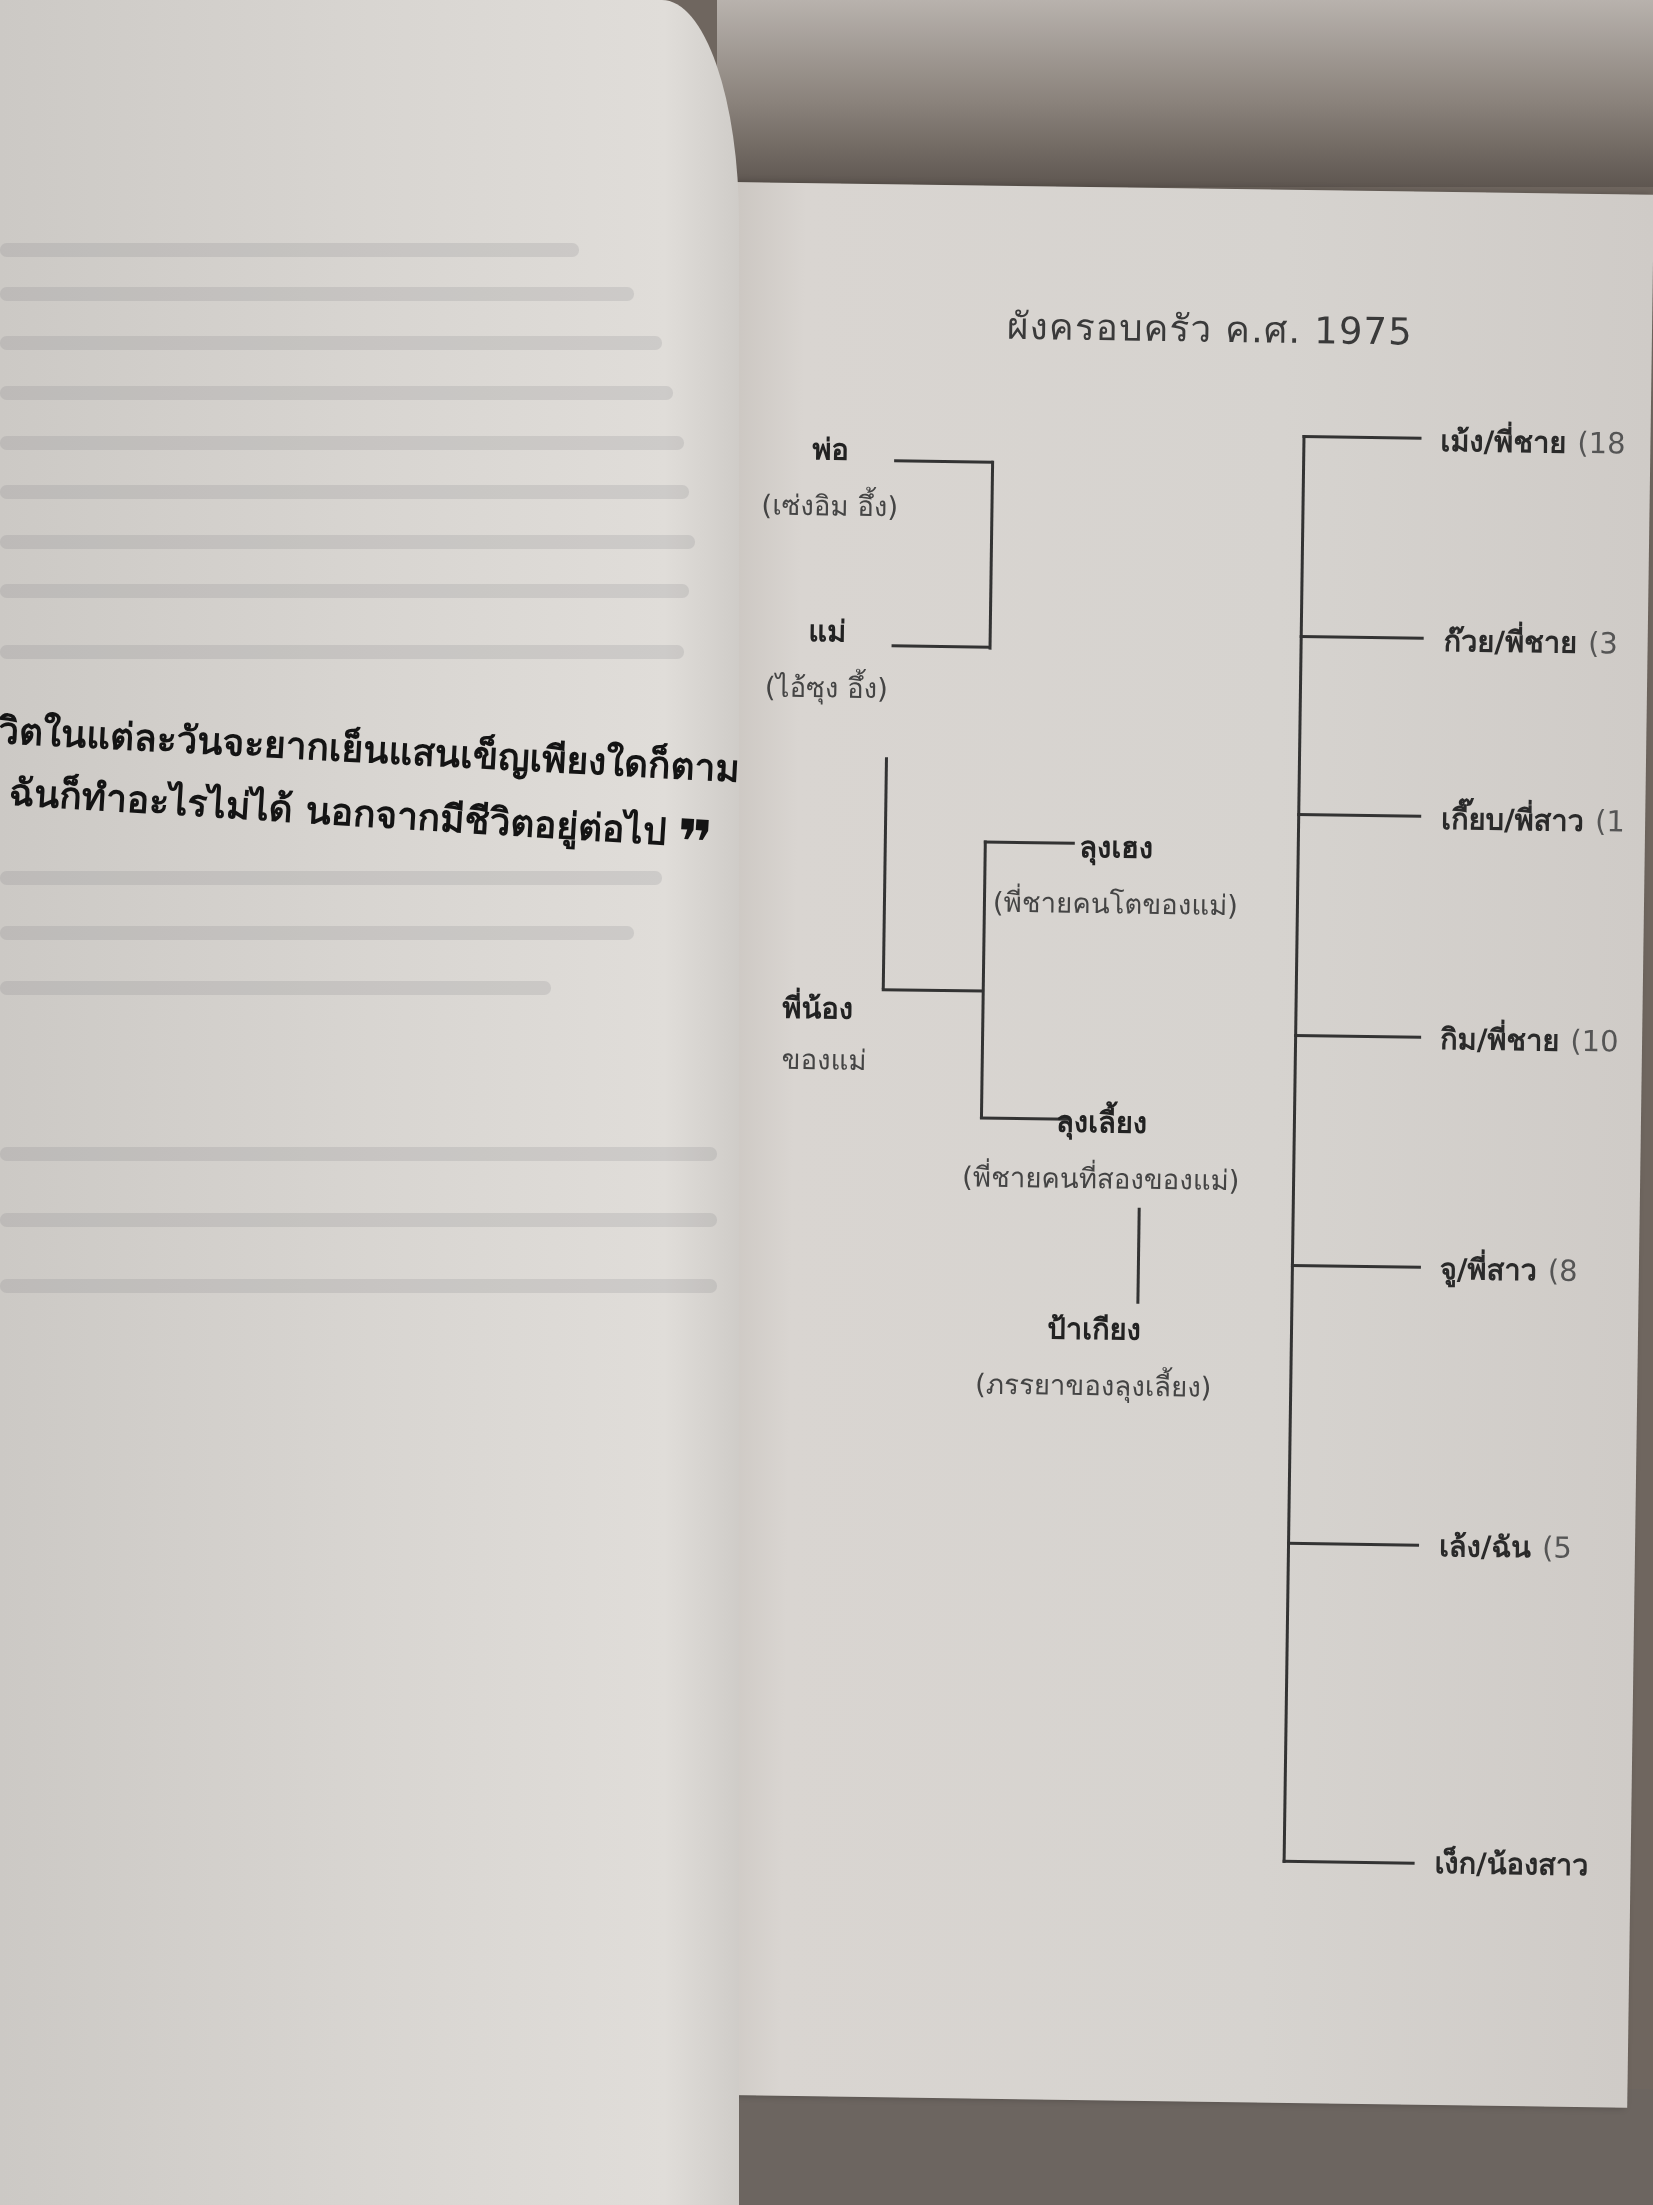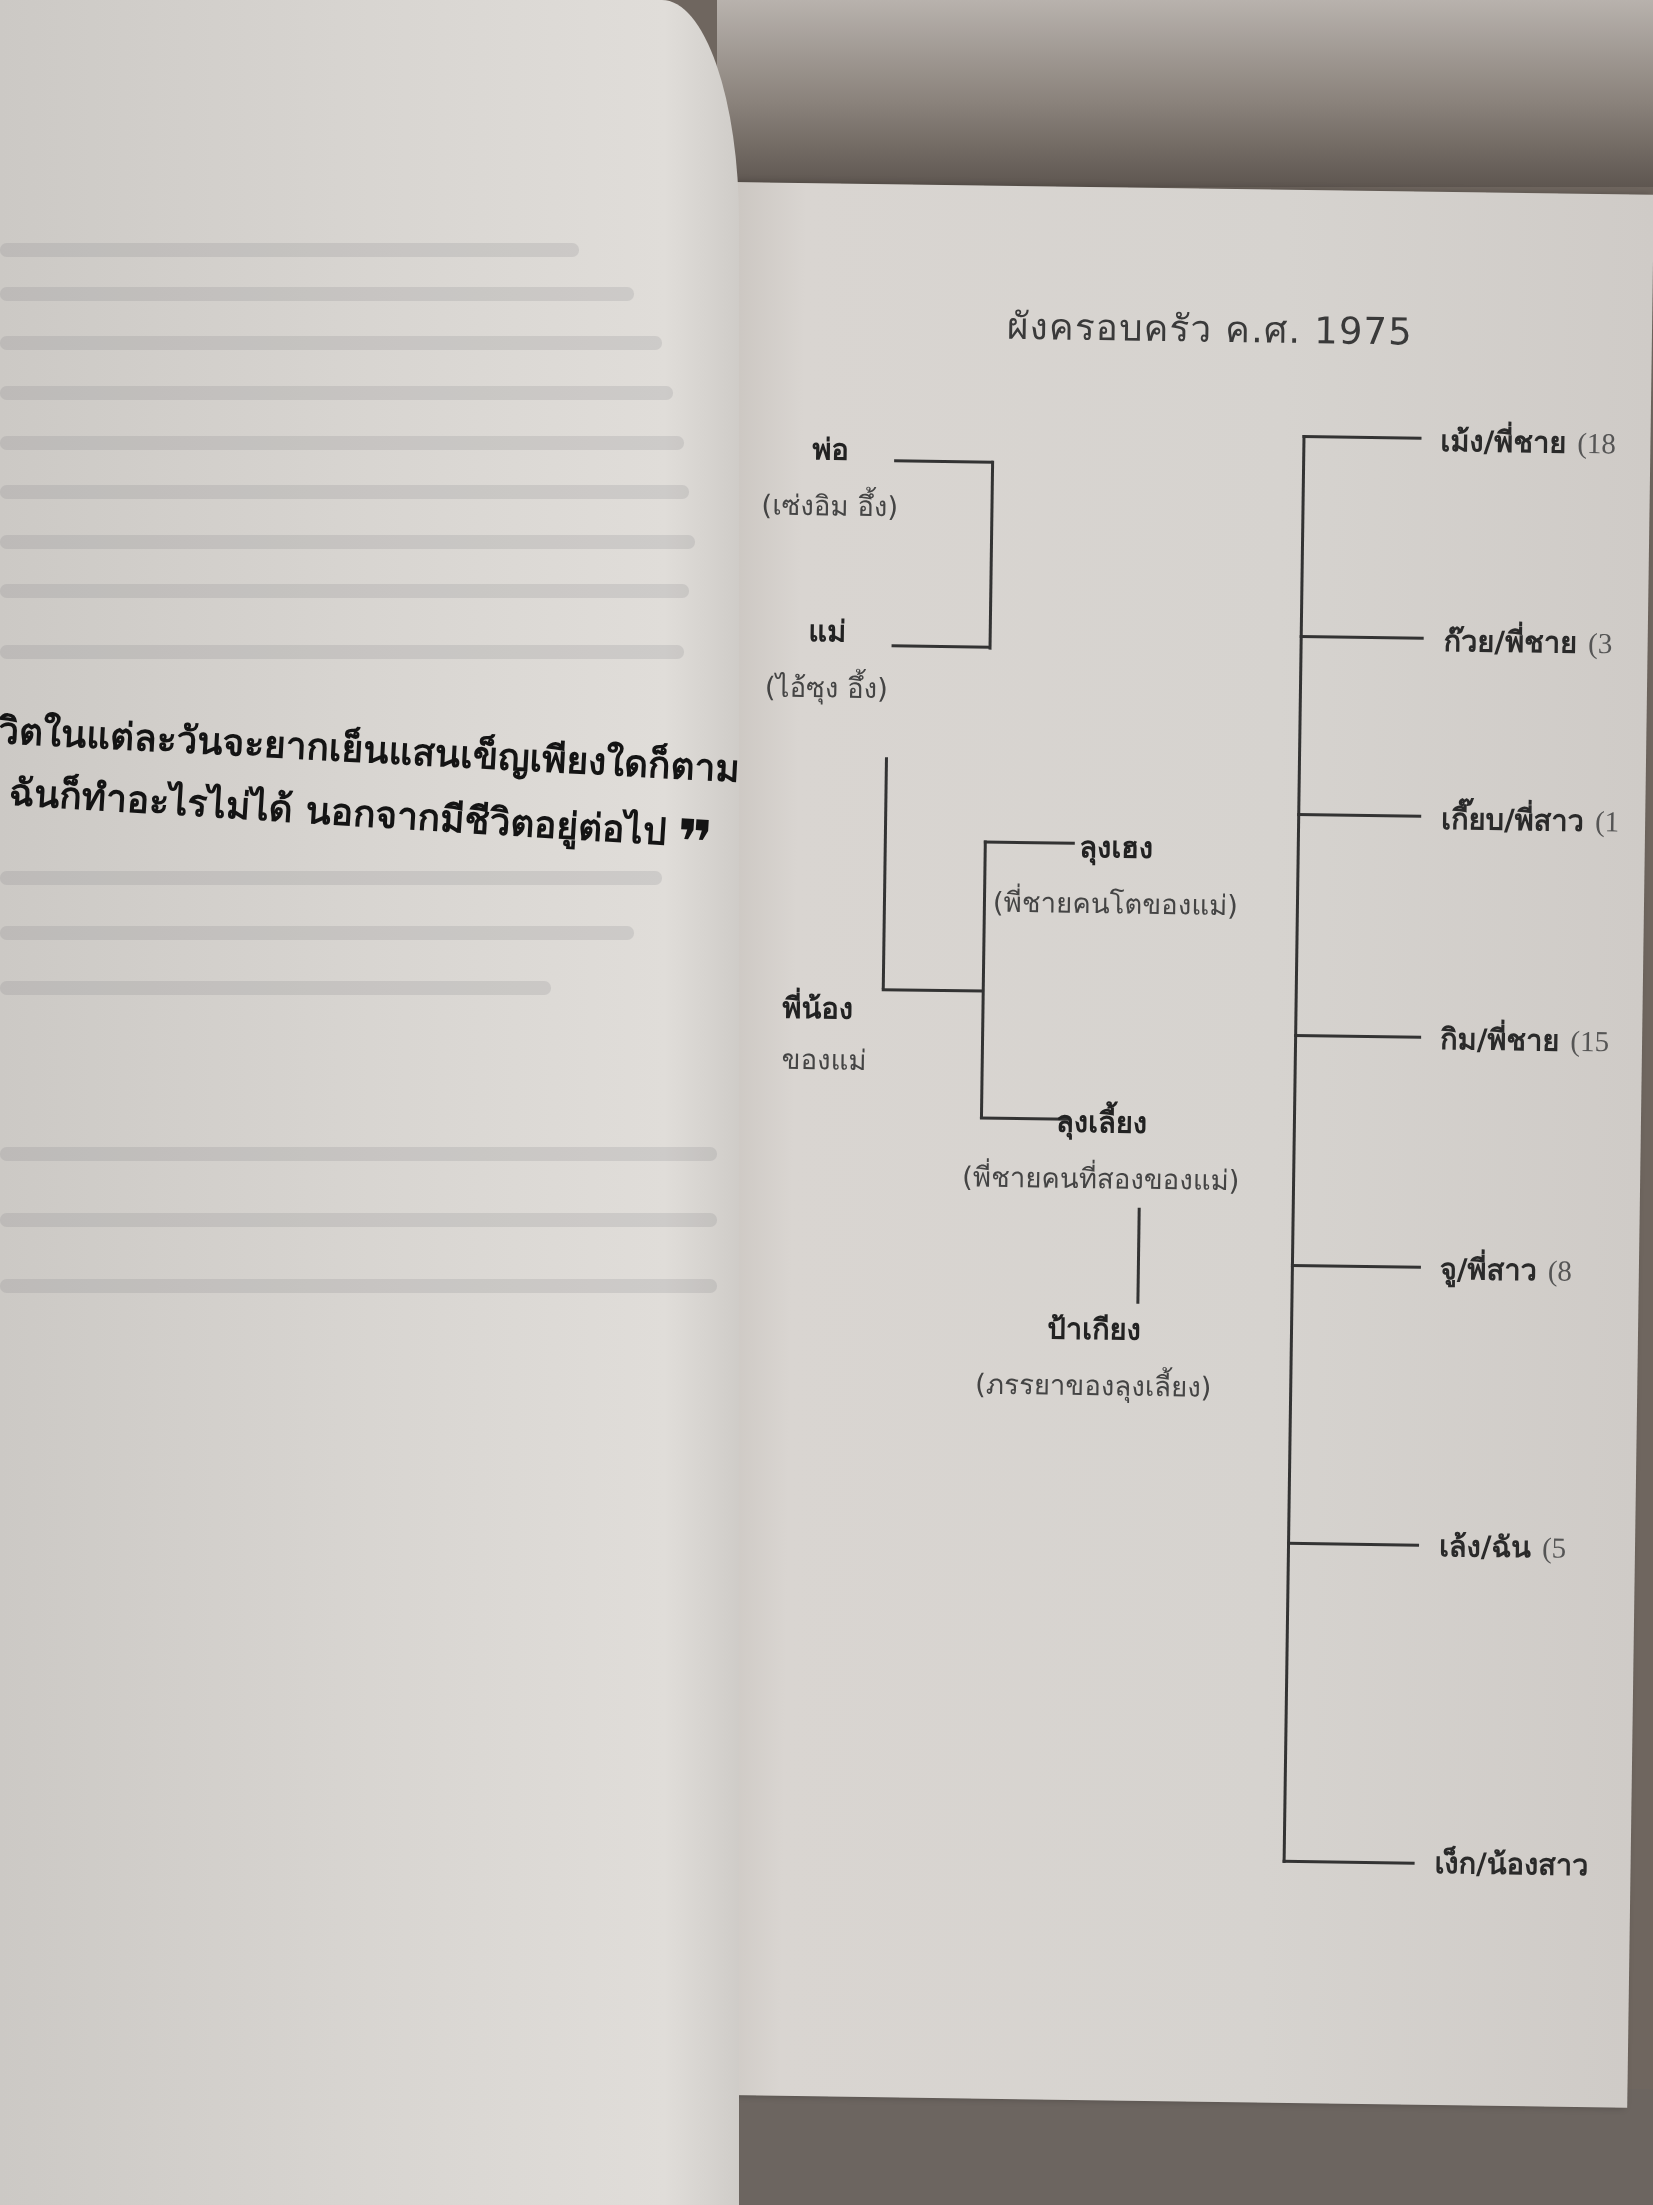"(18" .child .age { font-family: Liberation Serif, serif -> none }
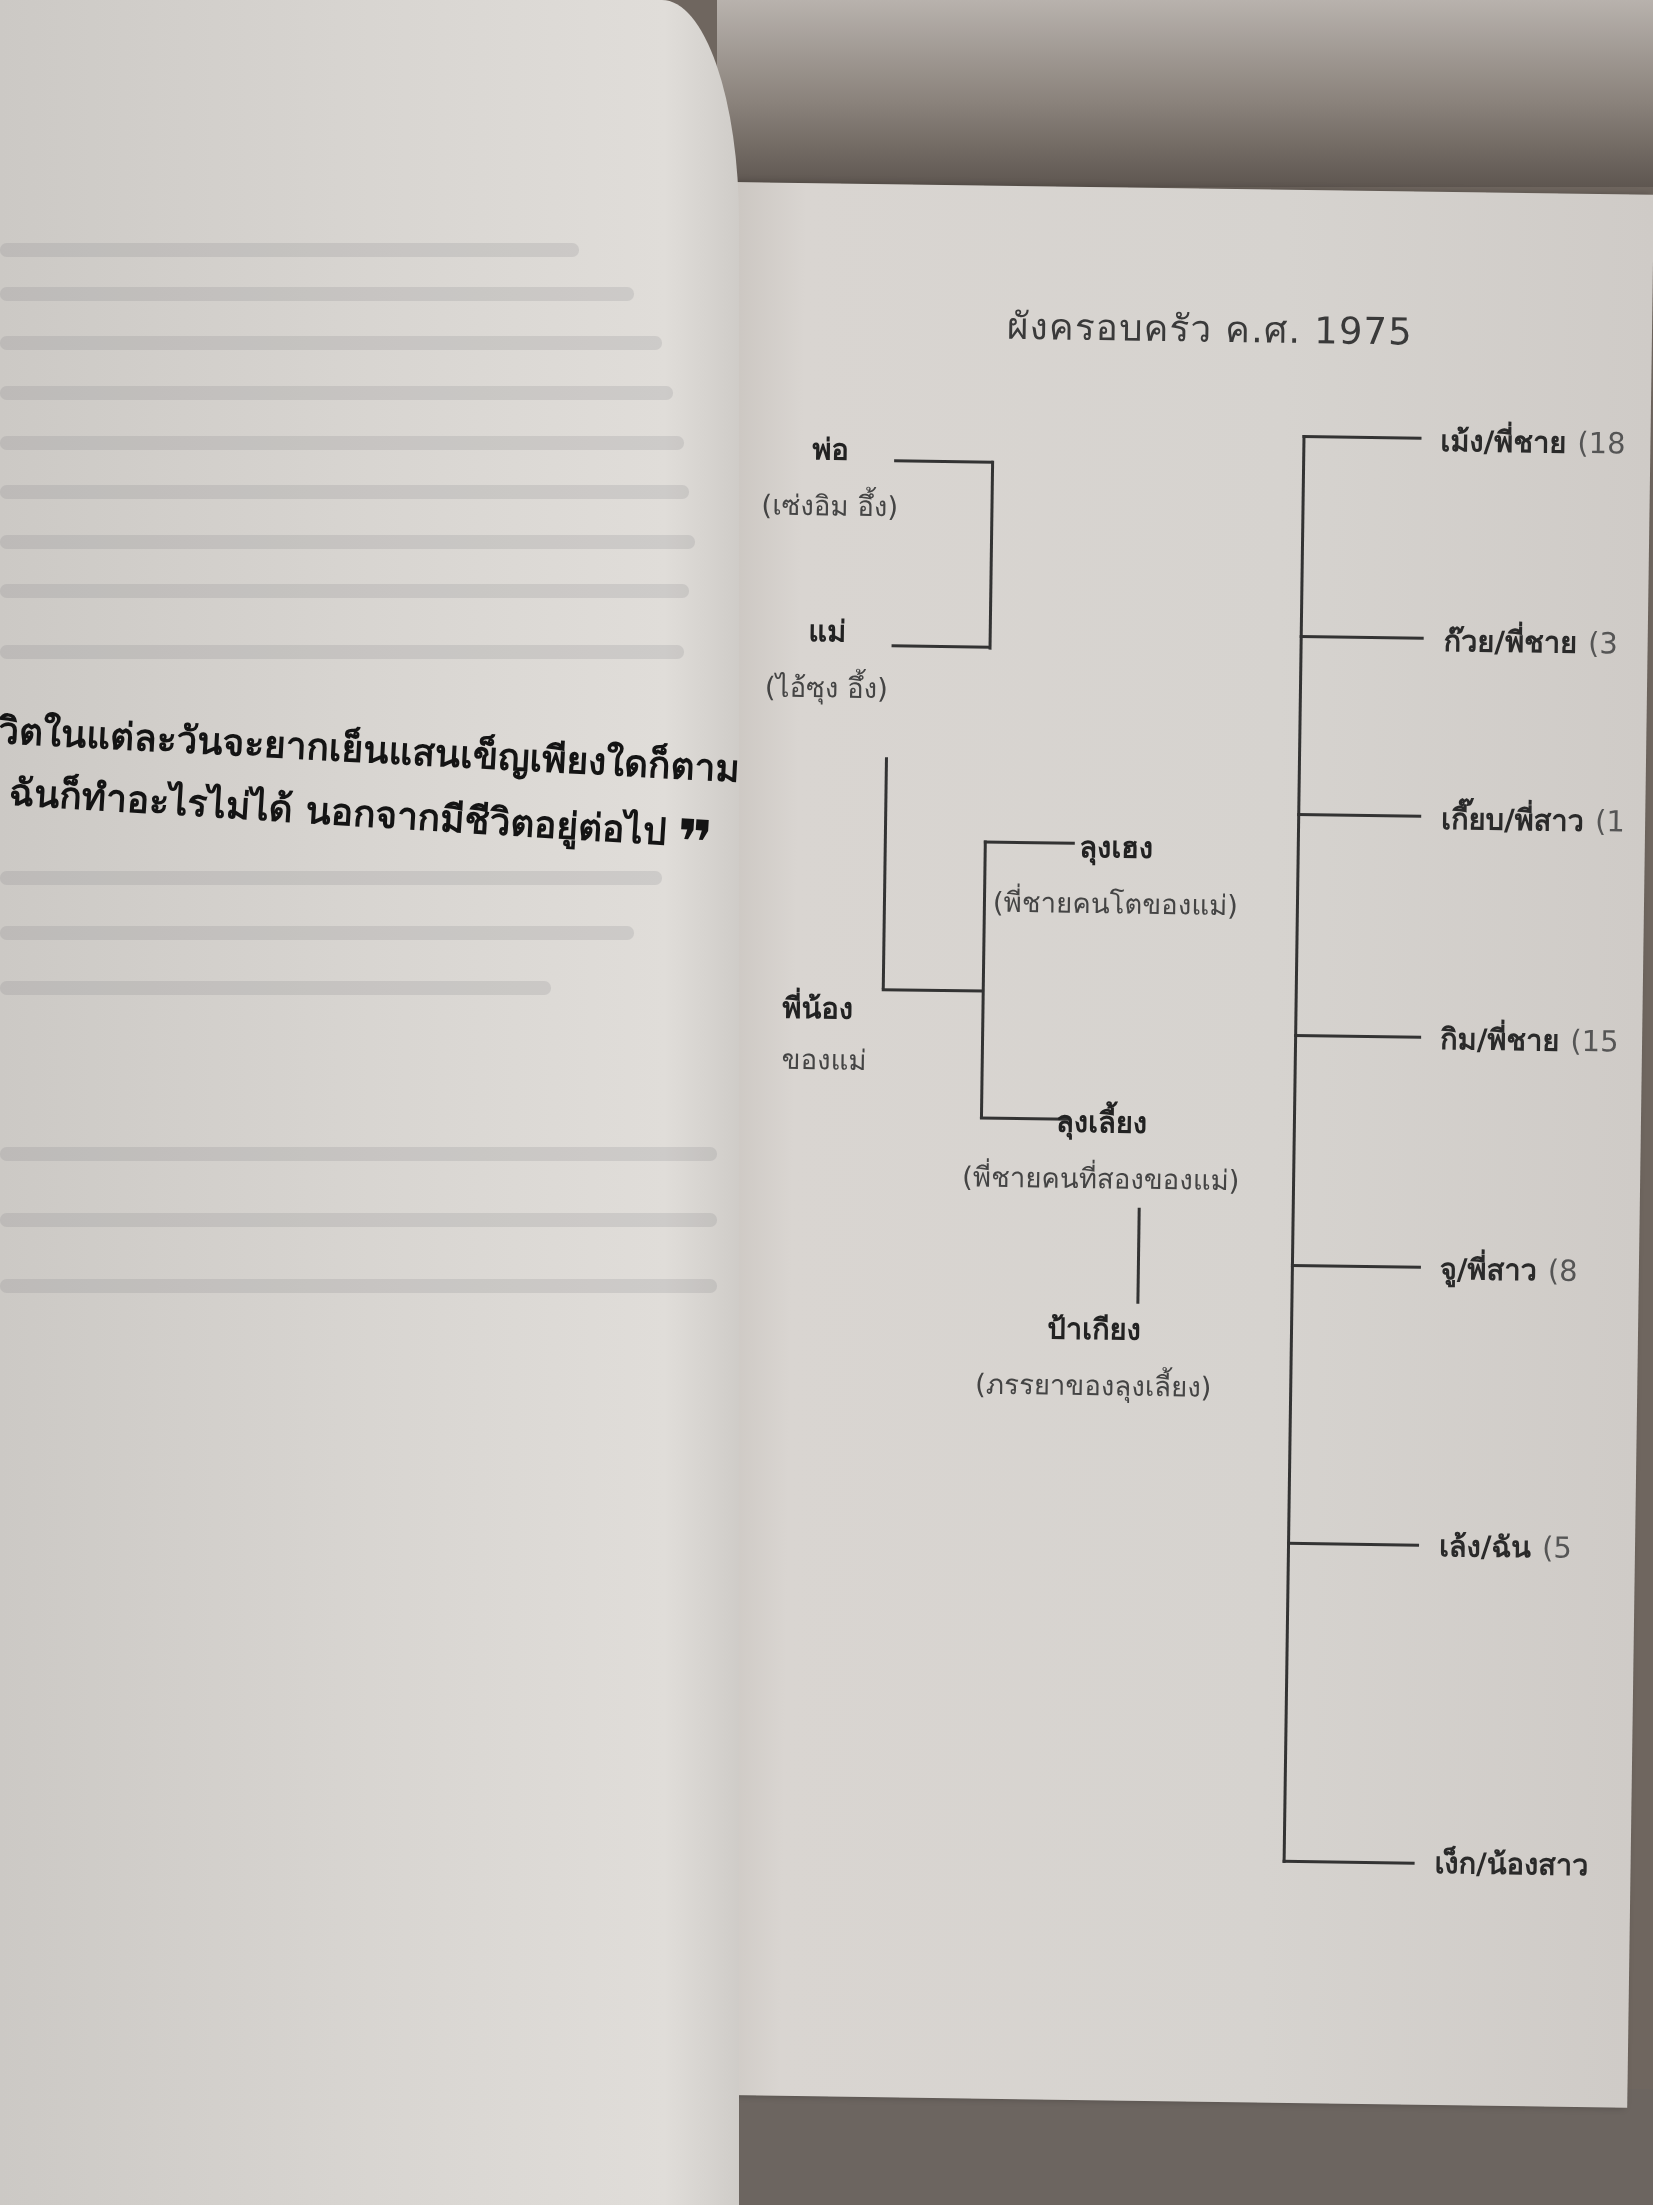"(15" span.age { text: 15 -> 10 }
